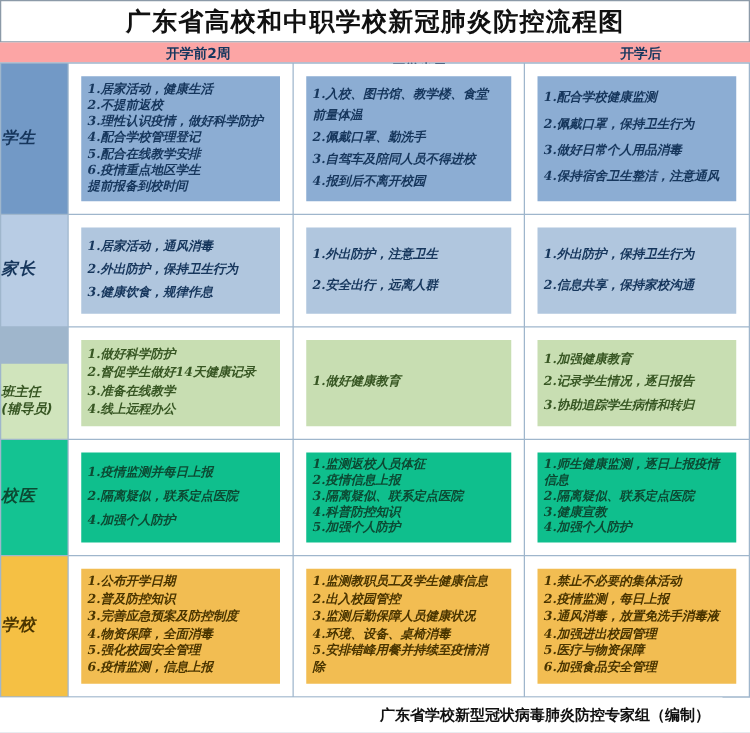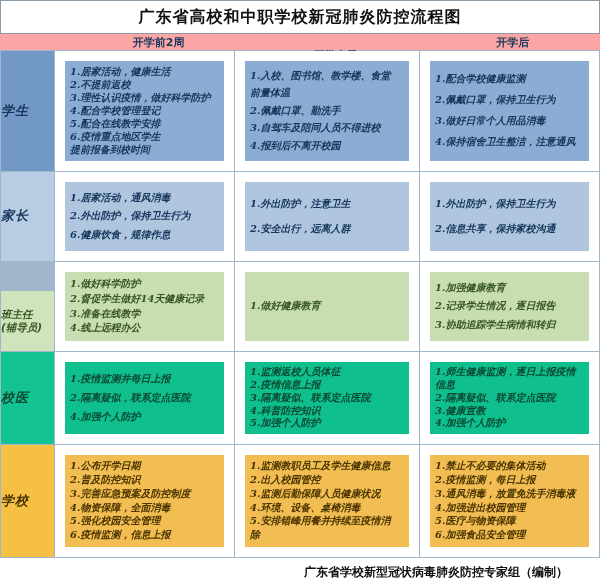"广东省高校和中职学校新冠肺炎防控流程图" #title-bar { font-size: 16px -> 20px }
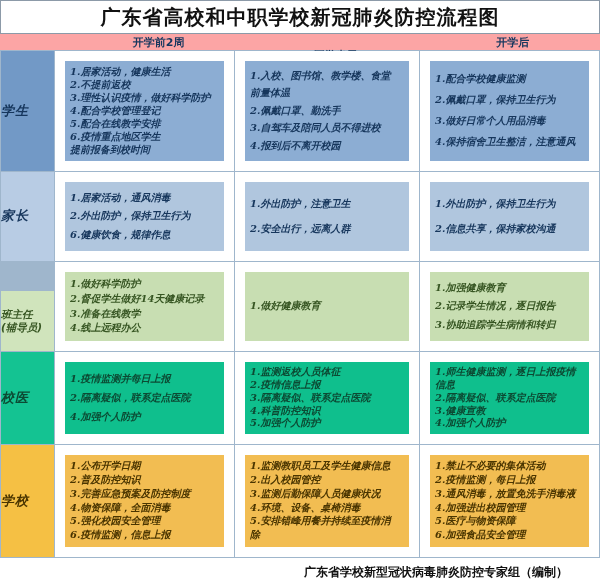"6.健康饮食，规律作息" div.cell-line { text: 6 -> 3 }
